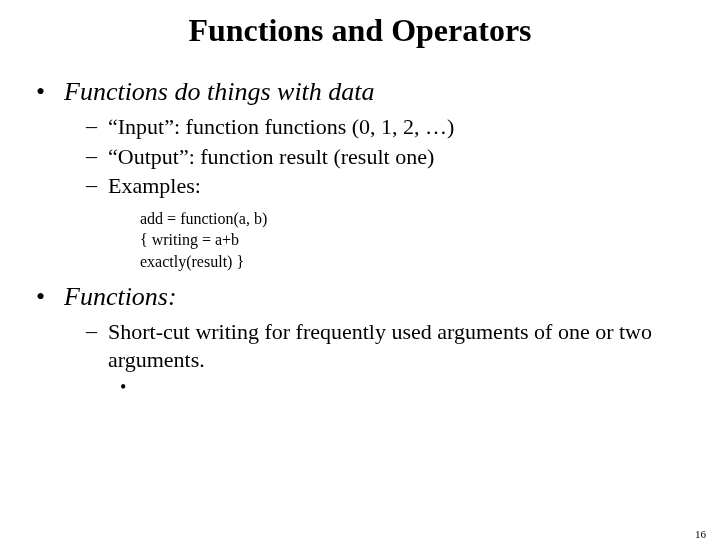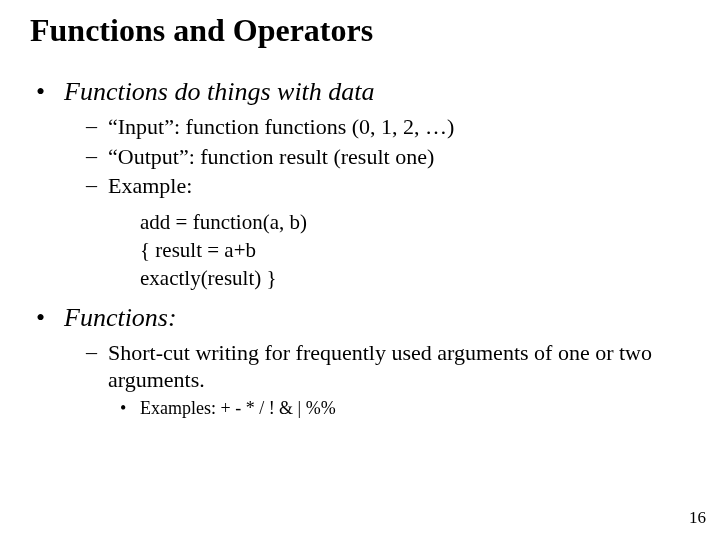"Functions and Operators" .title { text-align: left -> center }
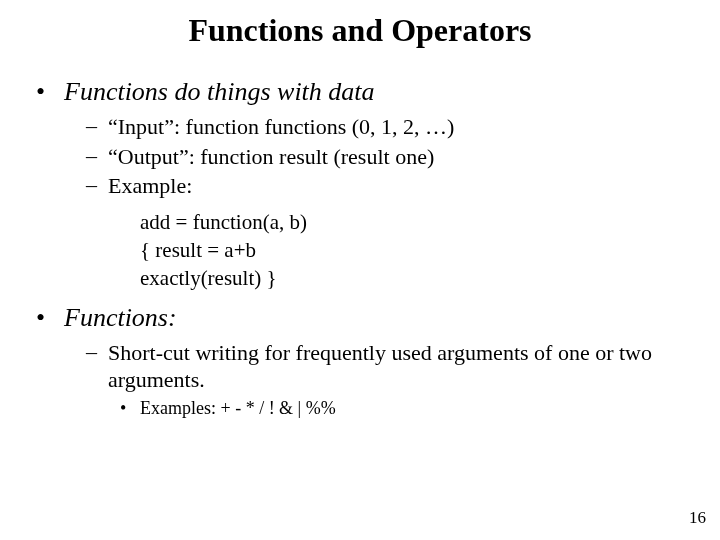"Example:" span.text { text: Example -> Examples }
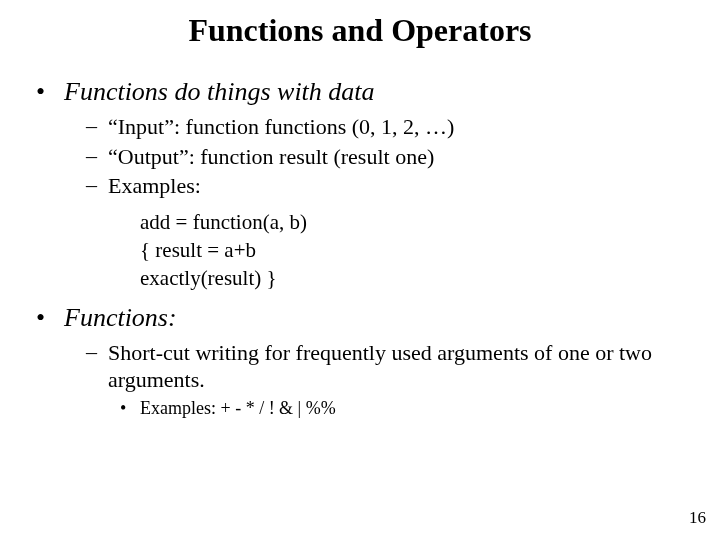"add = function(a, b)" .code { font-size: 21px -> 16px }
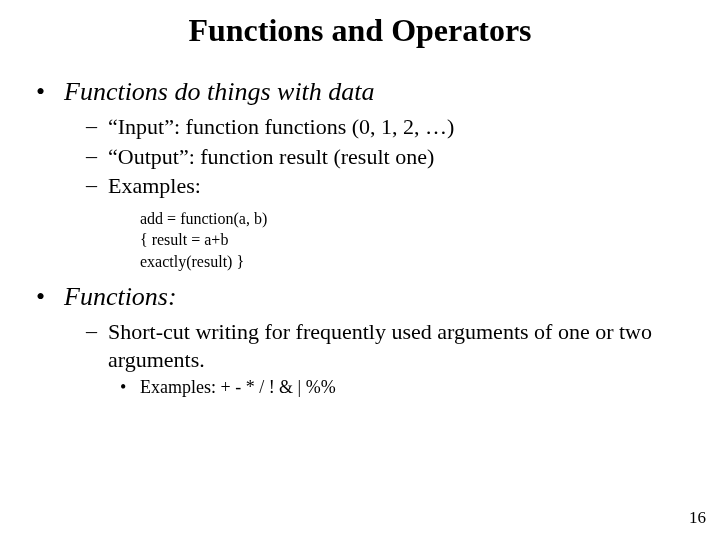"{ result = a+b" div { text: result -> writing }
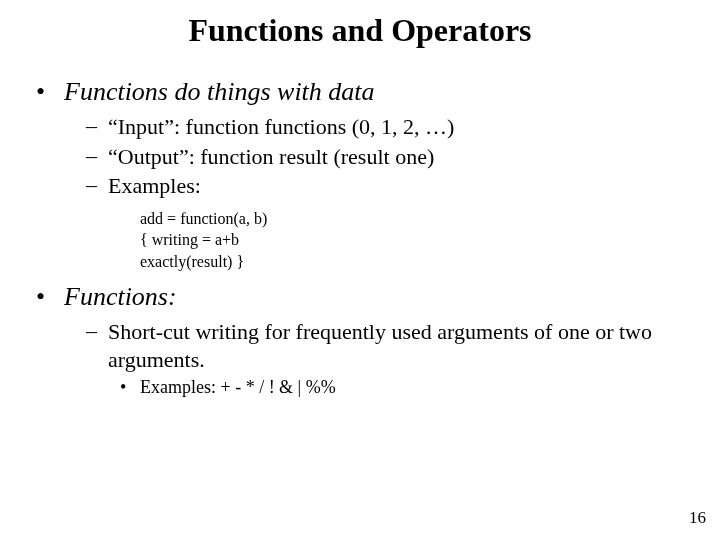"Examples: + - * /" span.text { html: <span>Examples: + - * / ! &amp; | %%</span> -> none }
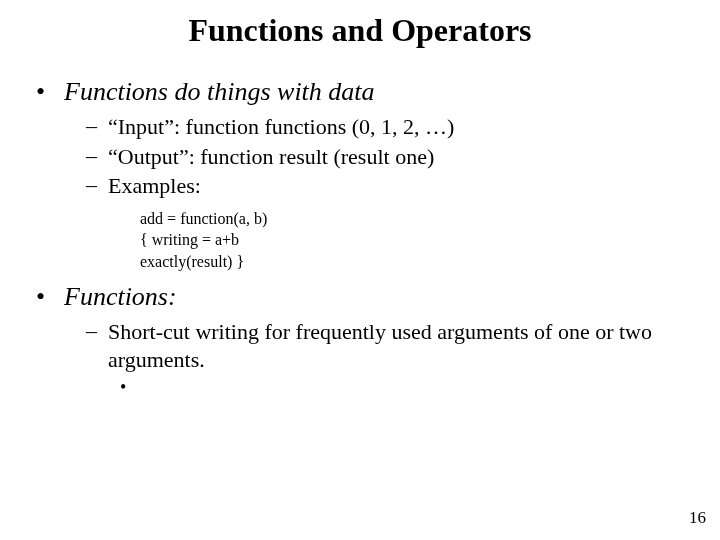"16" .pagenum { bottom: 12px -> 0; font-size: 17px -> 11px }
